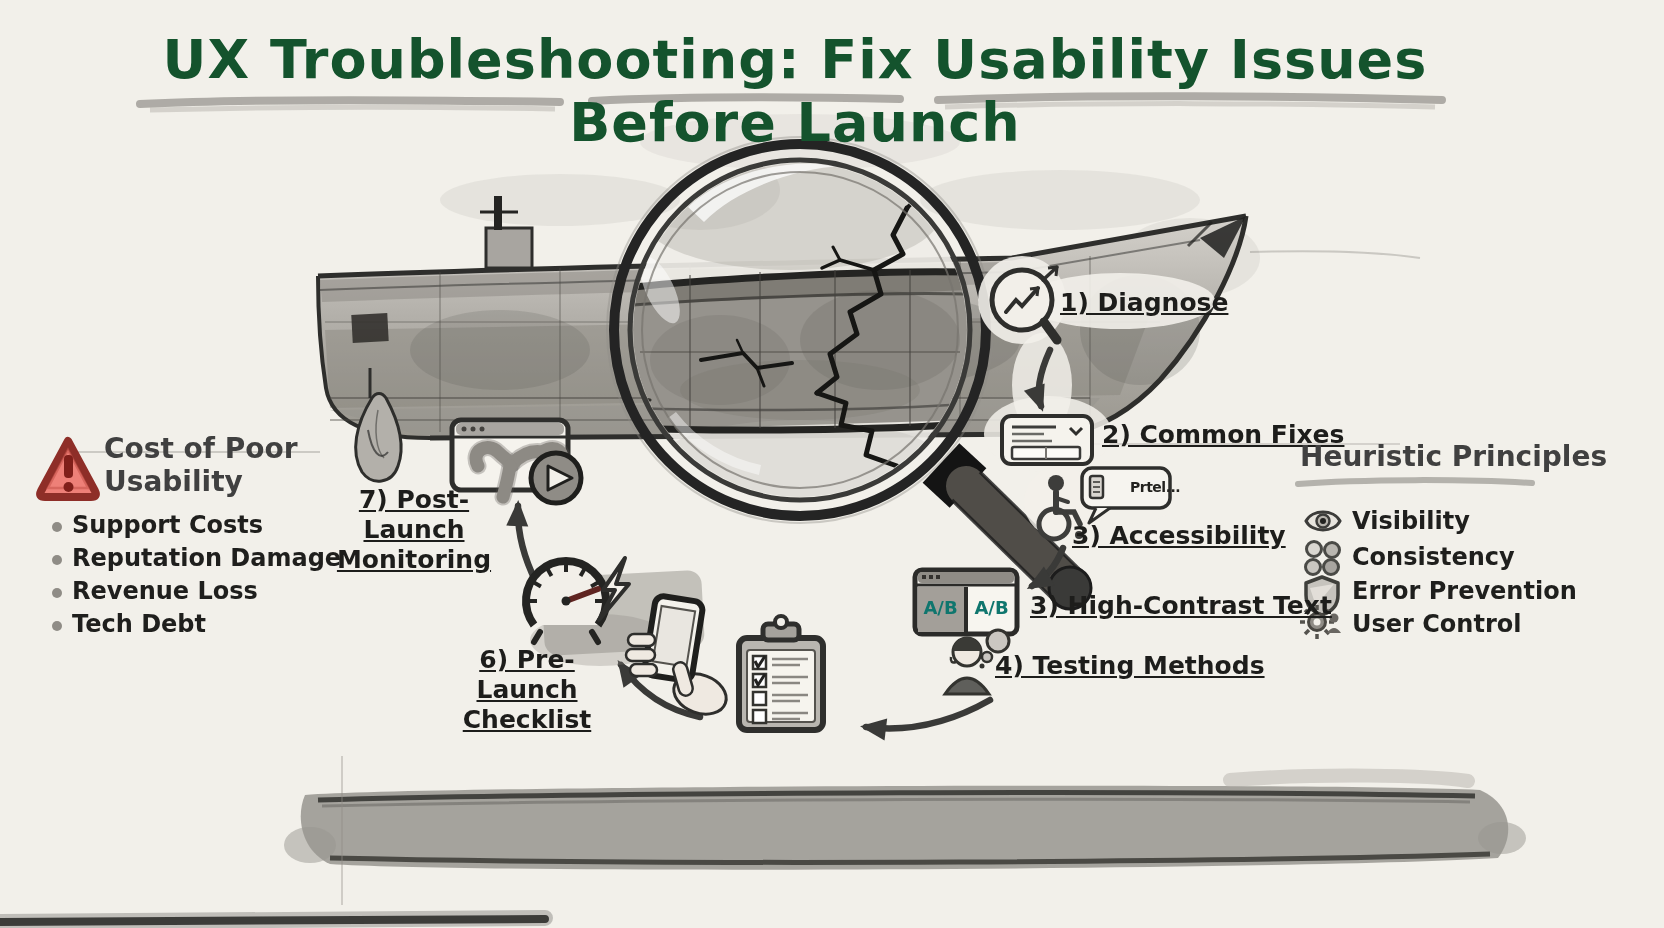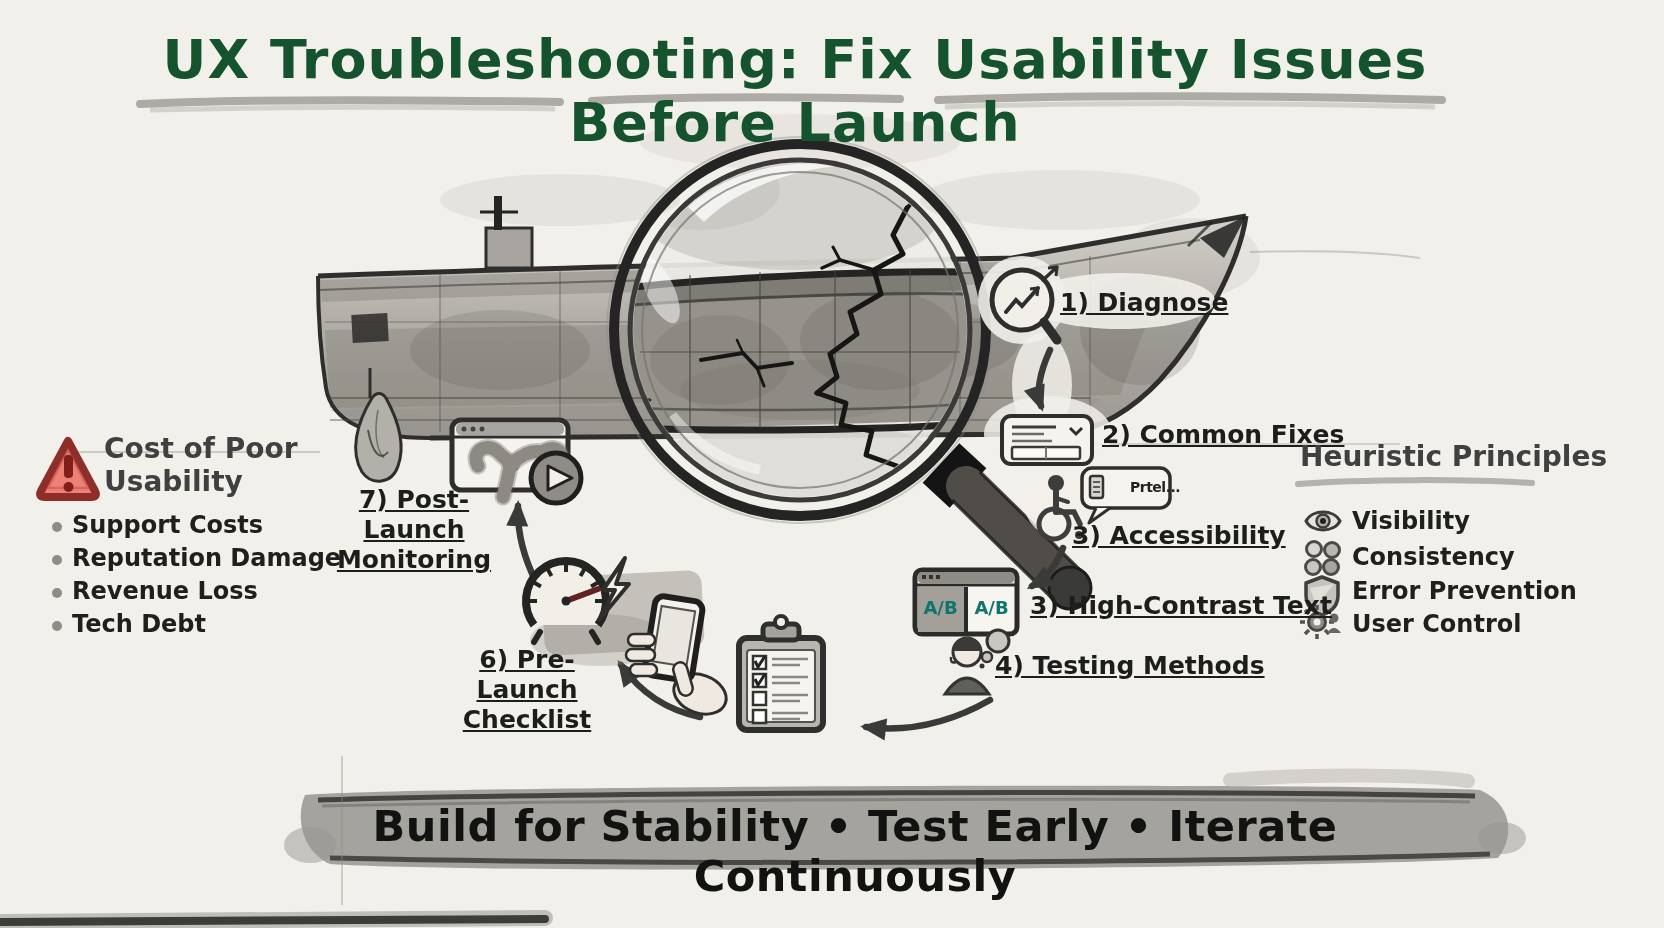"Build for Stability • Test" div.lbl { html: <div>Build for Stability • Test Early • Iterate Continuously</div> -> none }
